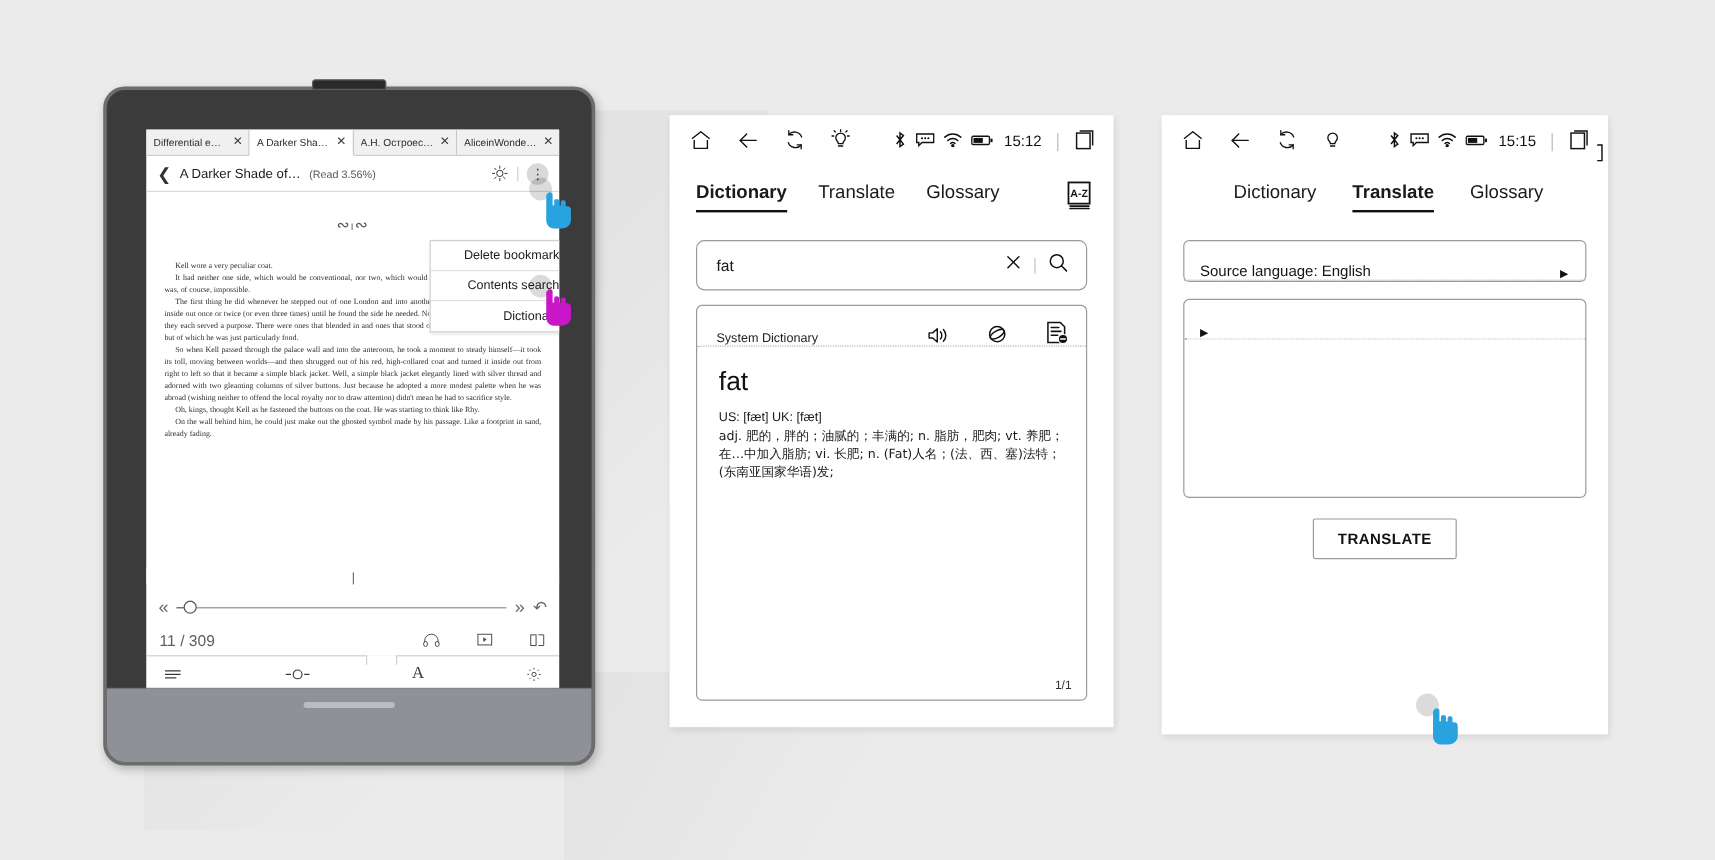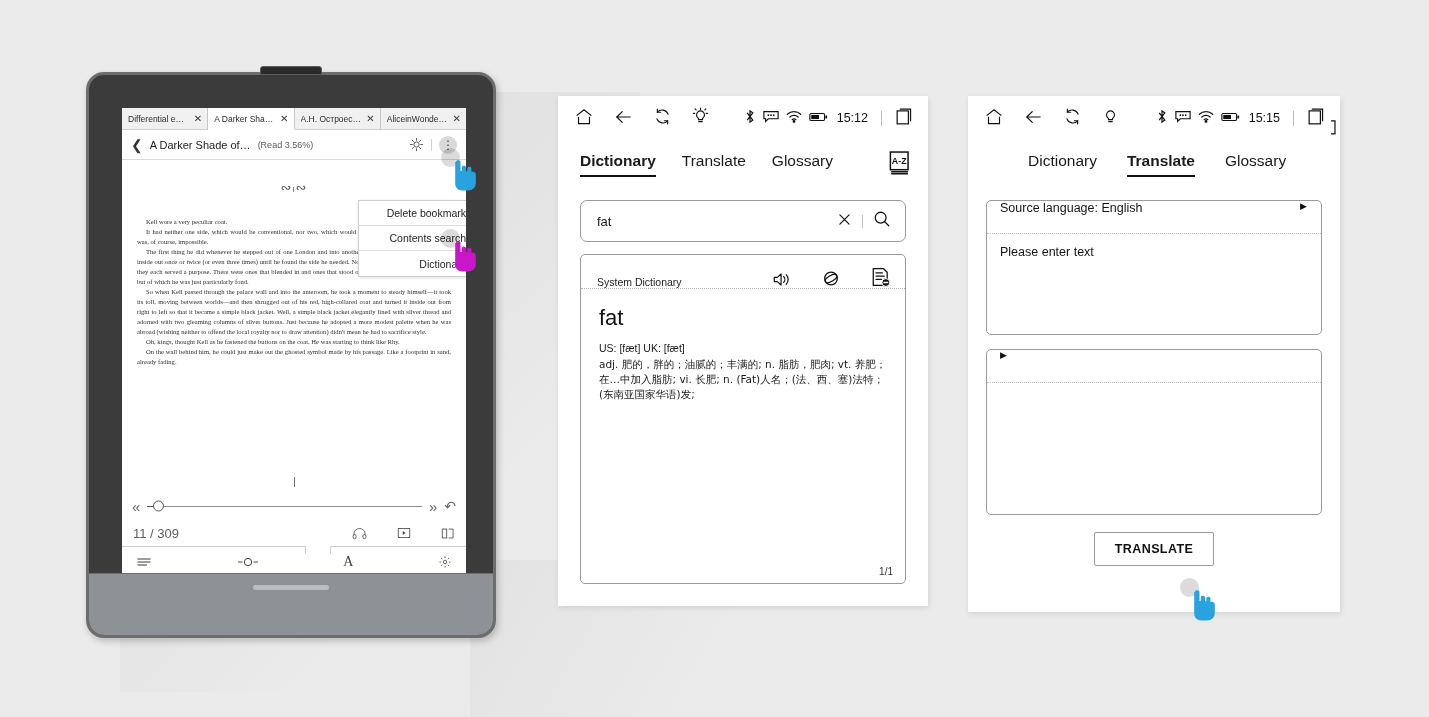"Source language: English" .tbox .selrow { align-items: flex-start -> flex-end }
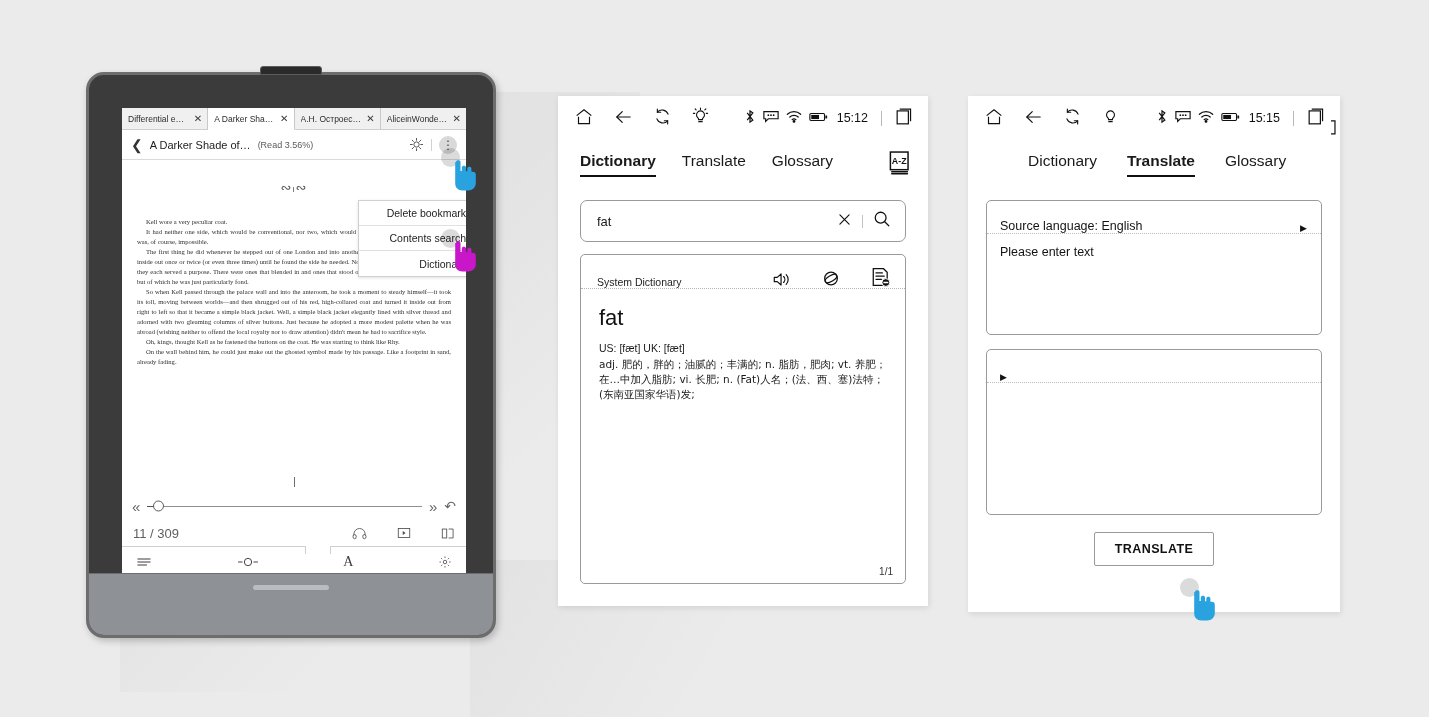"Please enter text" div.area { html: <div>Please enter text</div> -> none }
